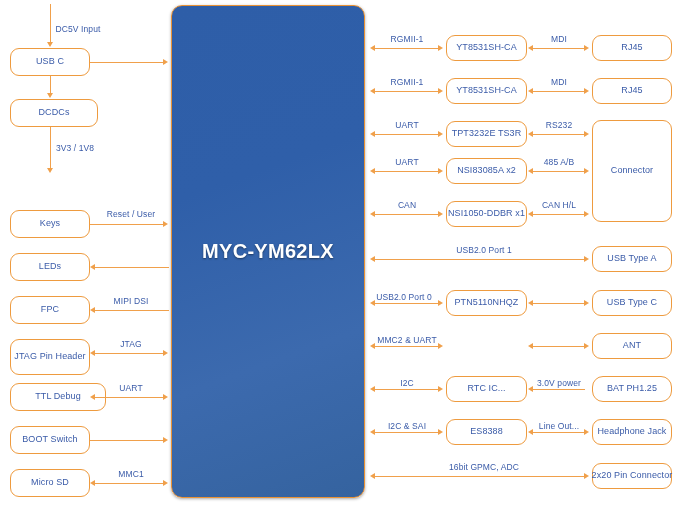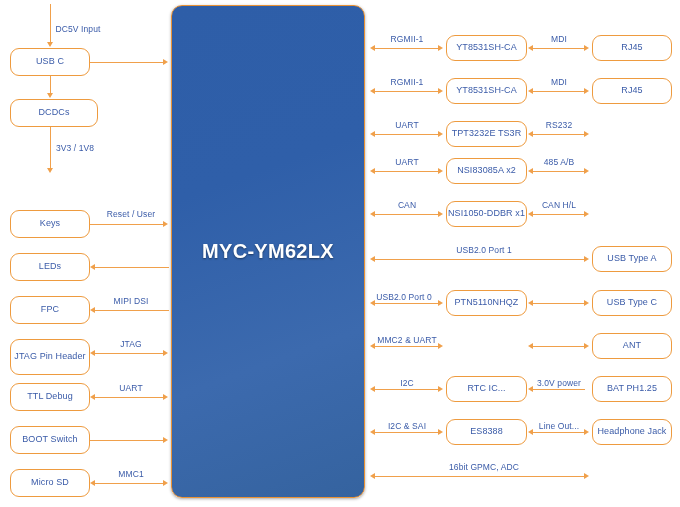"Connector" div.box { html: none -> <div> <span>Connector</span> </div> }
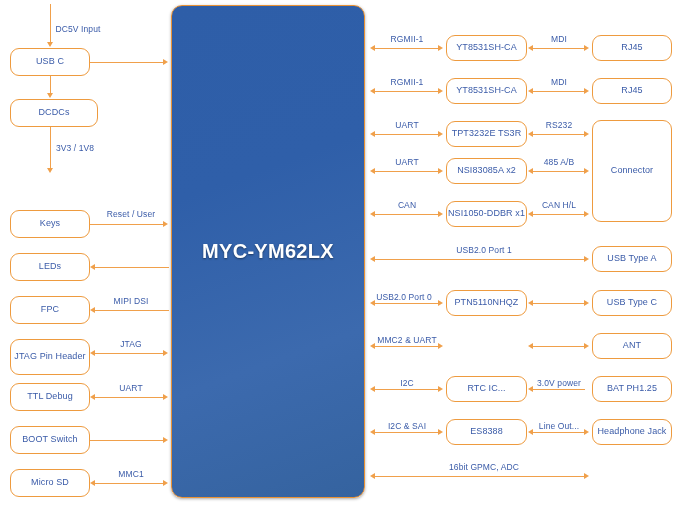"BAT PH1.25" div.box { border-radius: none -> 11px }
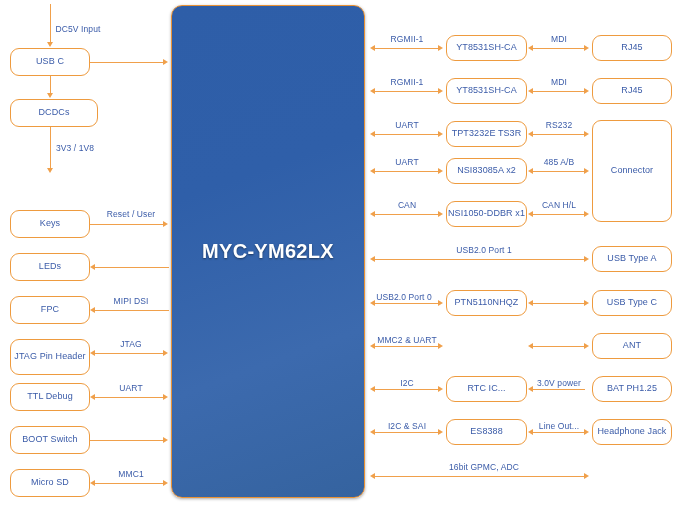"TTL Debug" div.box { width: 80px -> 96px }
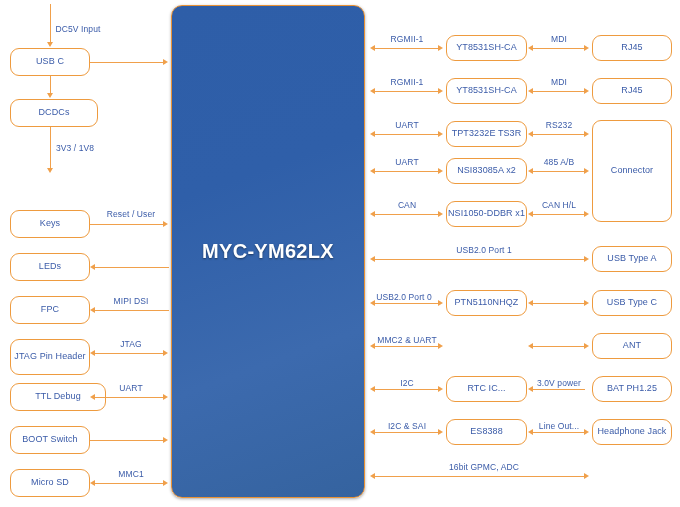"2x20 Pin Connector" div.box { html: none -> <div> <span>2x20 Pin Connector</span> </div> }
